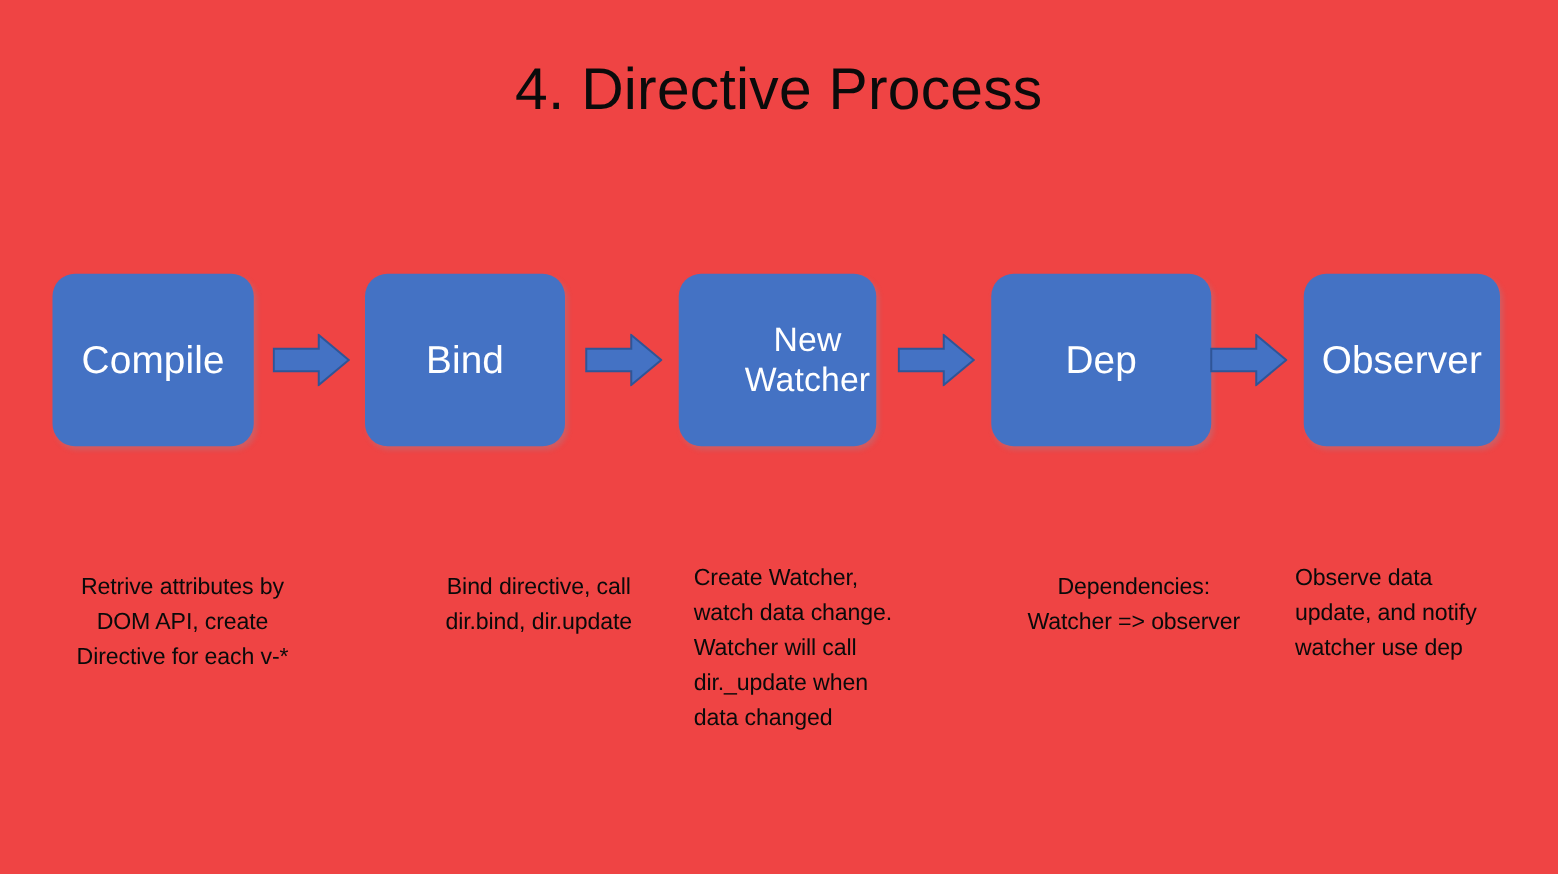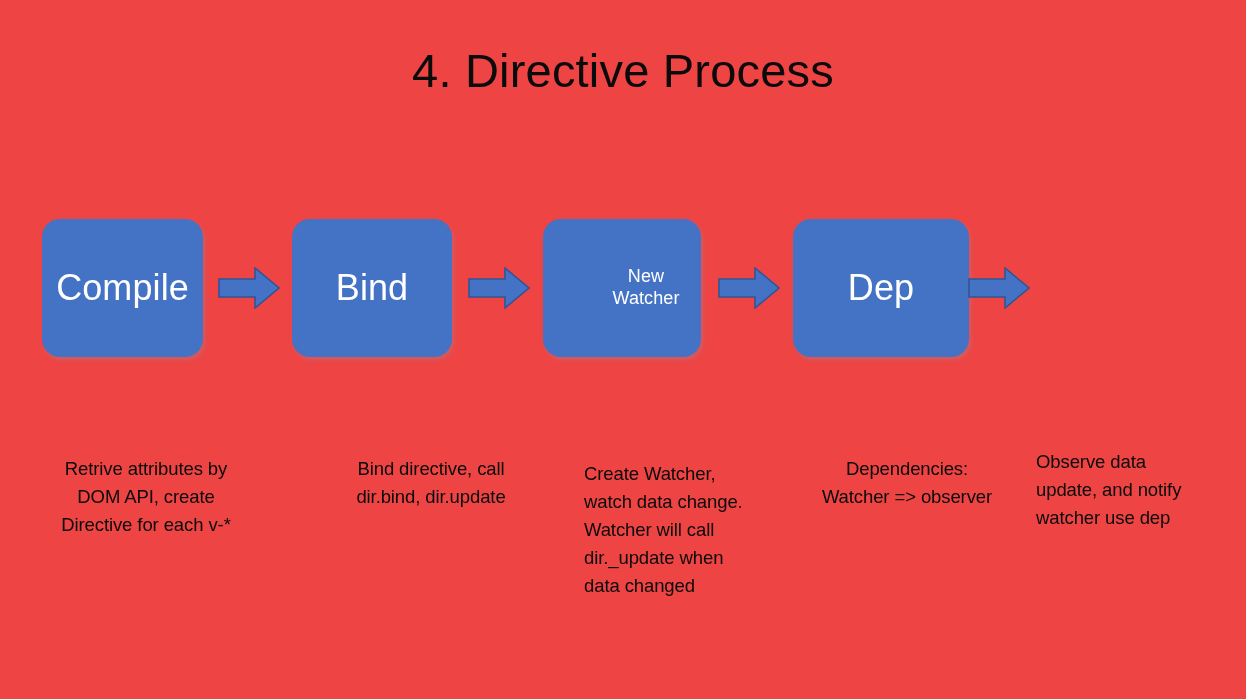"Compile" .flow-node-label { font-size: 36px -> 31px }
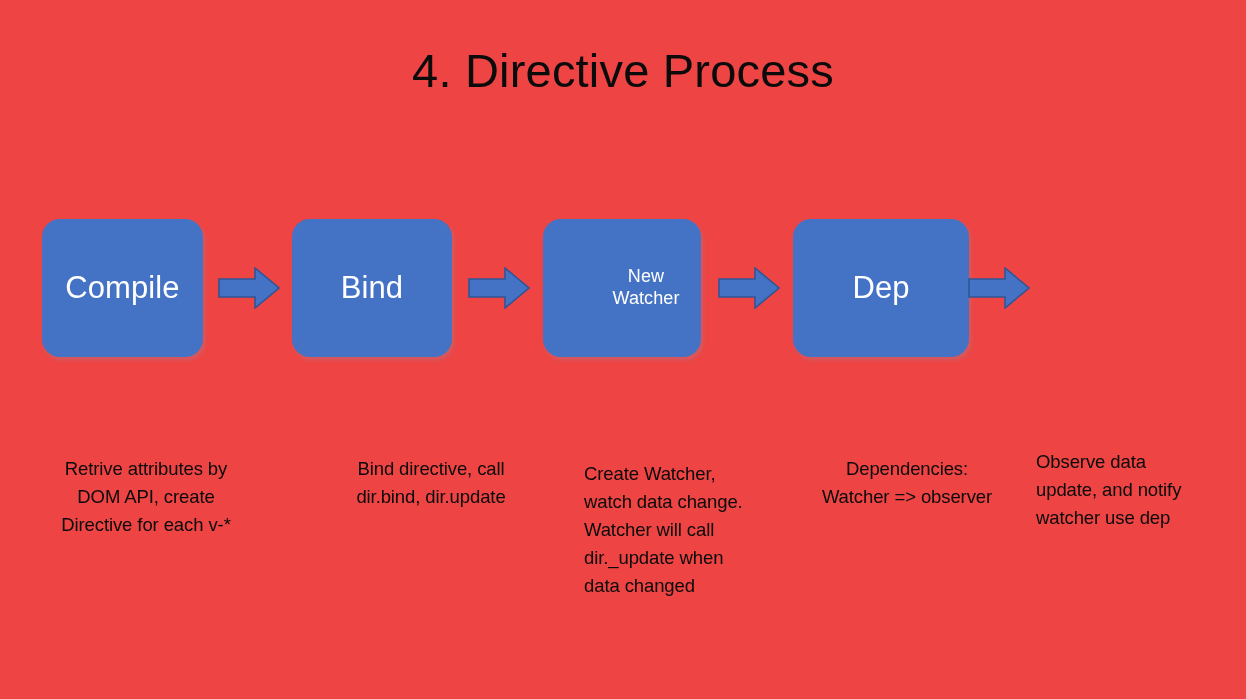"New" .flow-node.two-line .flow-node-label { font-size: 18px -> 27px }
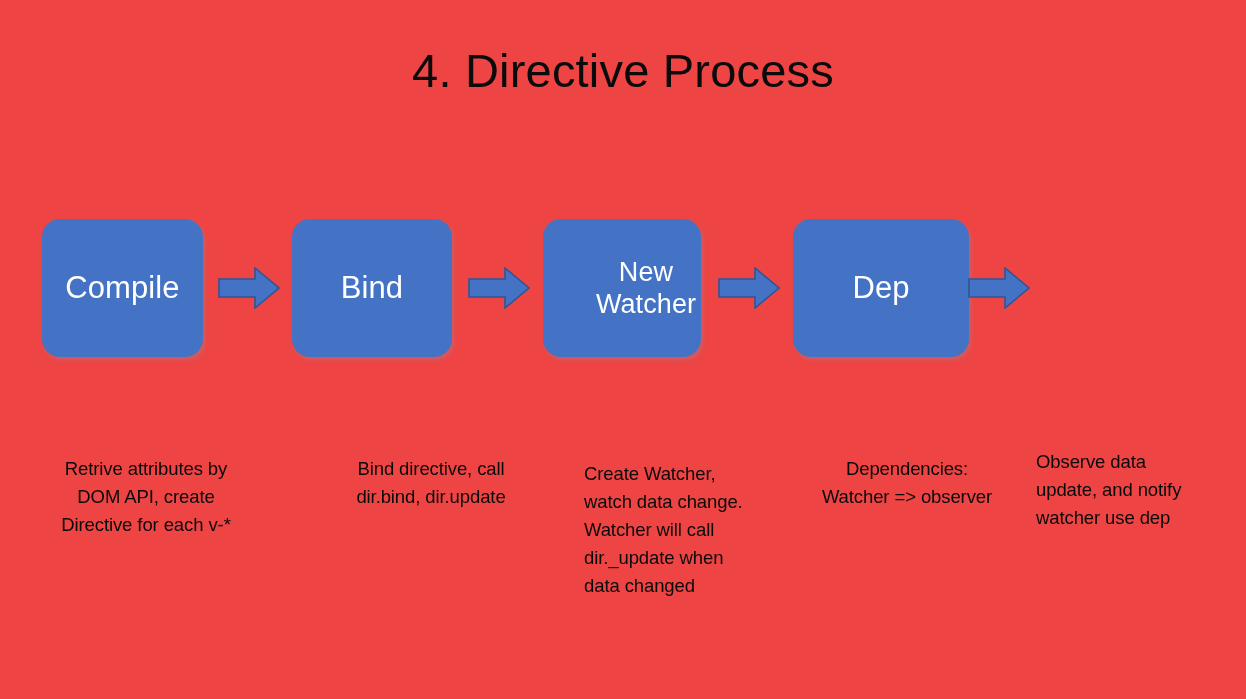"Observer" div.flow-node { html: none -> <div> <span>Observer</span> </div> }
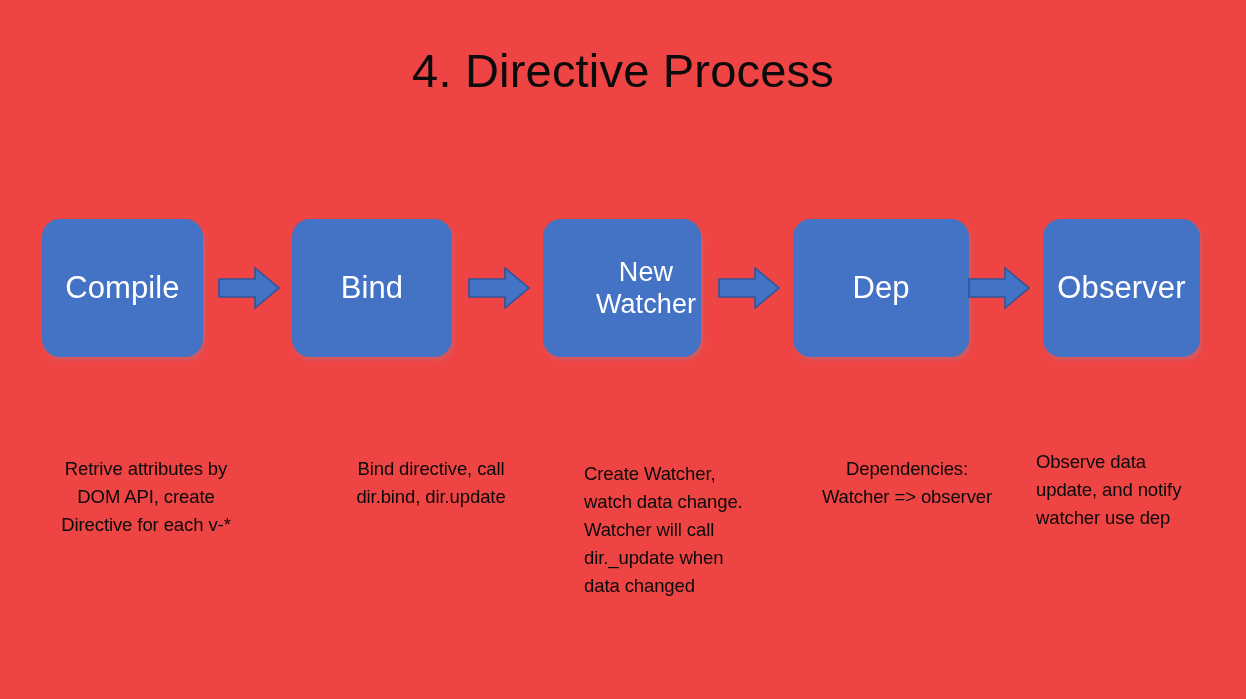"Create Watcher," .caption-2 { left: 584px -> 555px; margin-top: 12px -> none }
